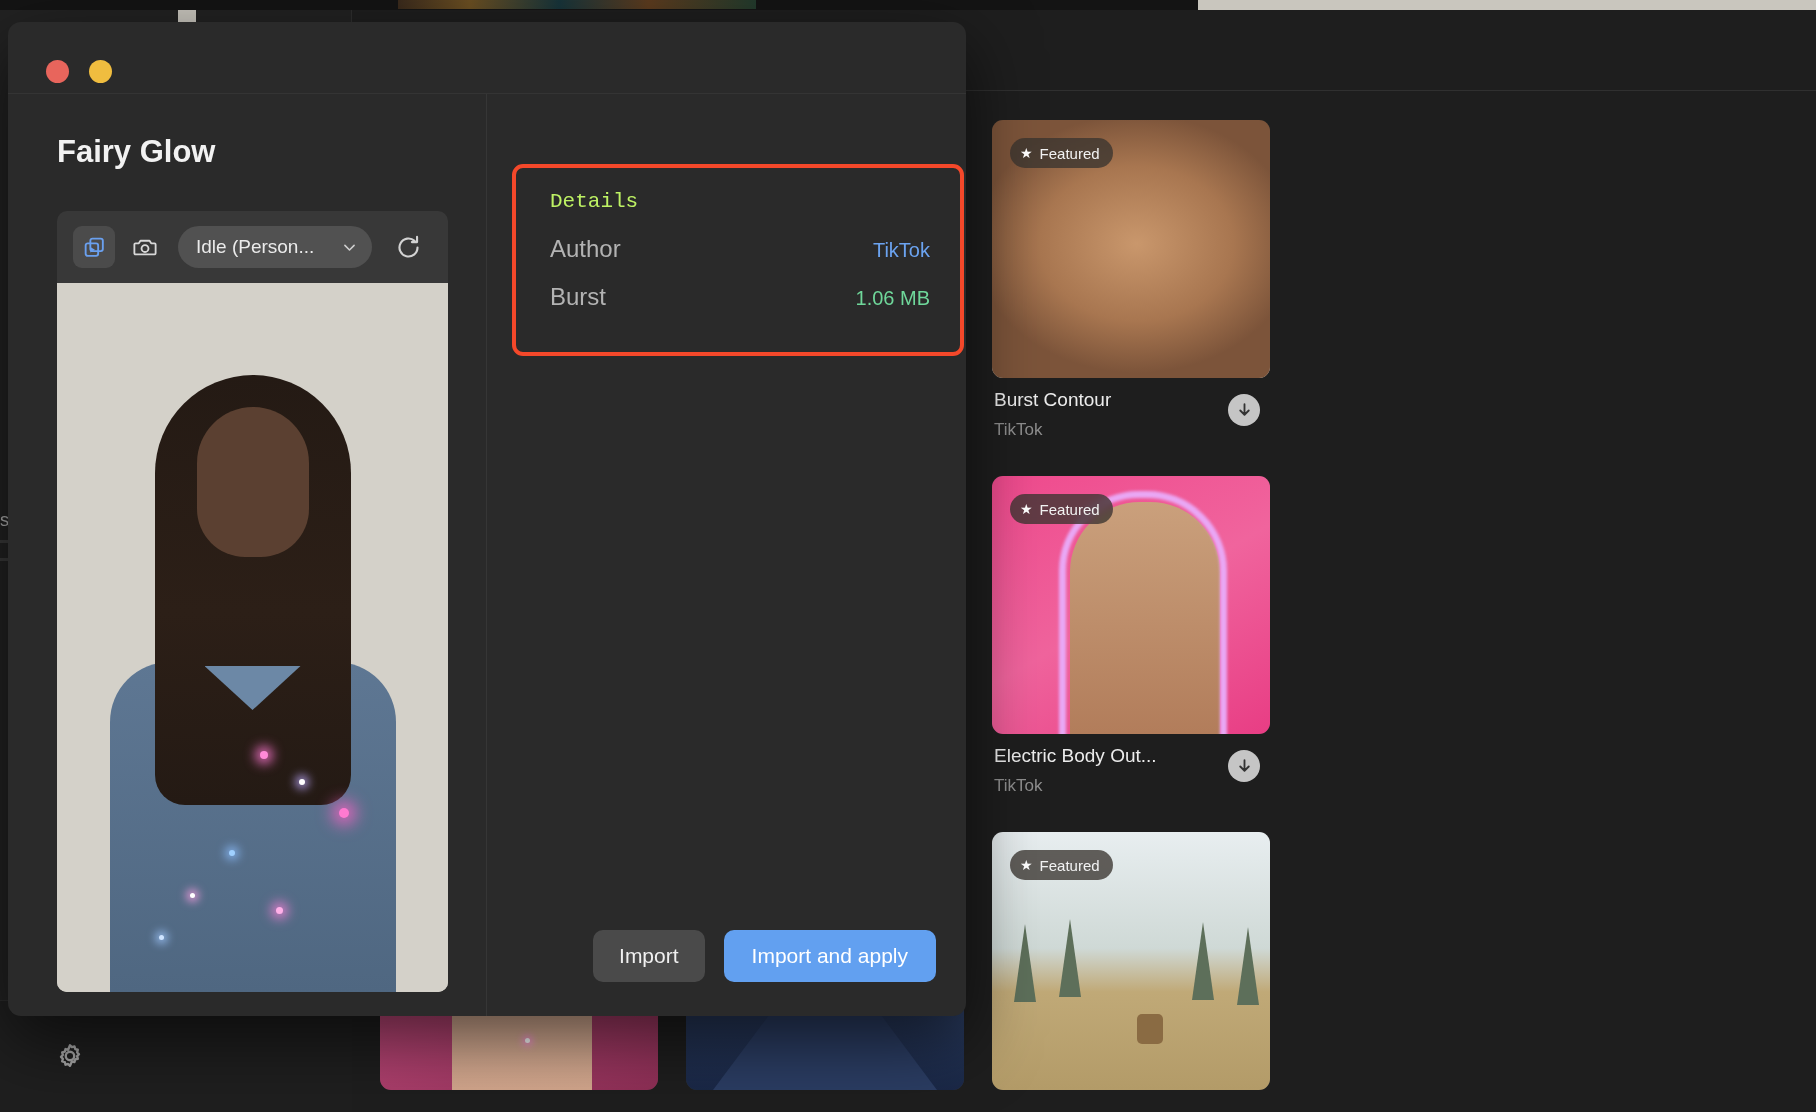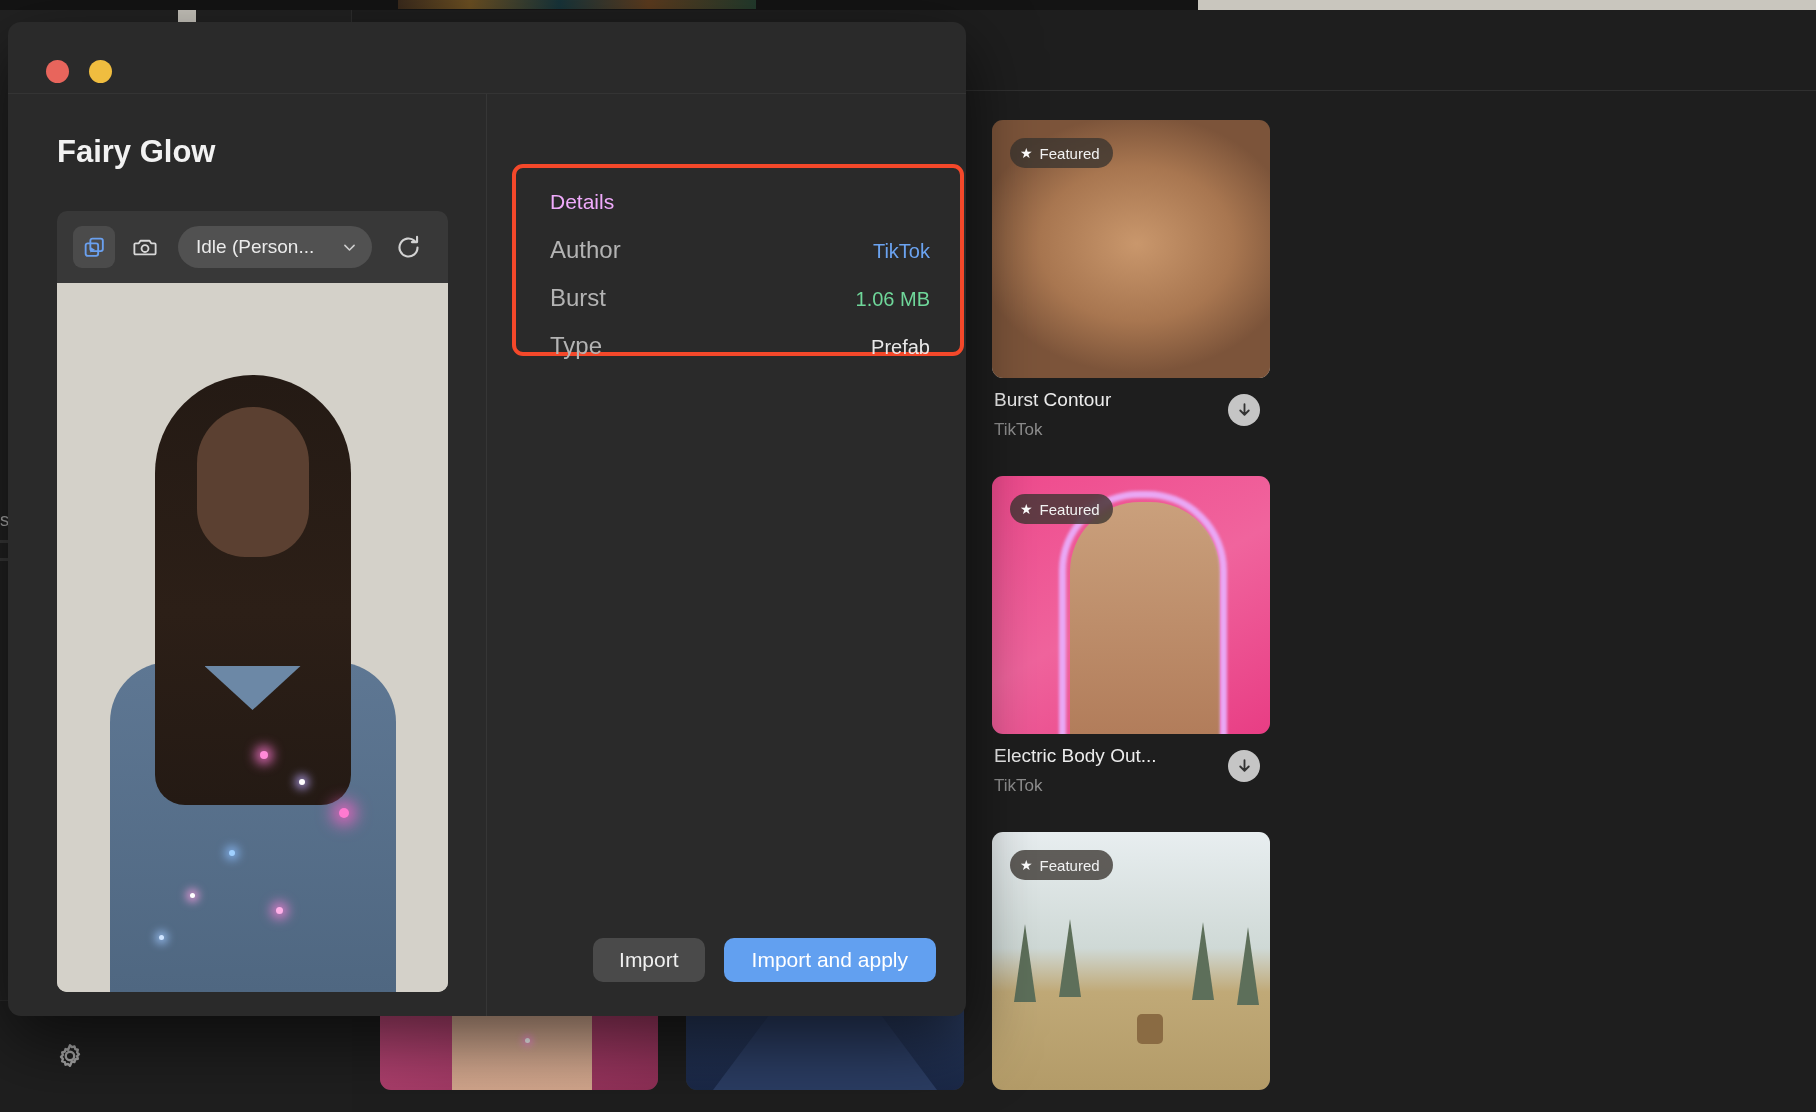"Details" .details-head { color: #f0abfc -> #bef264; font-family: none -> Liberation Mono, monospace }
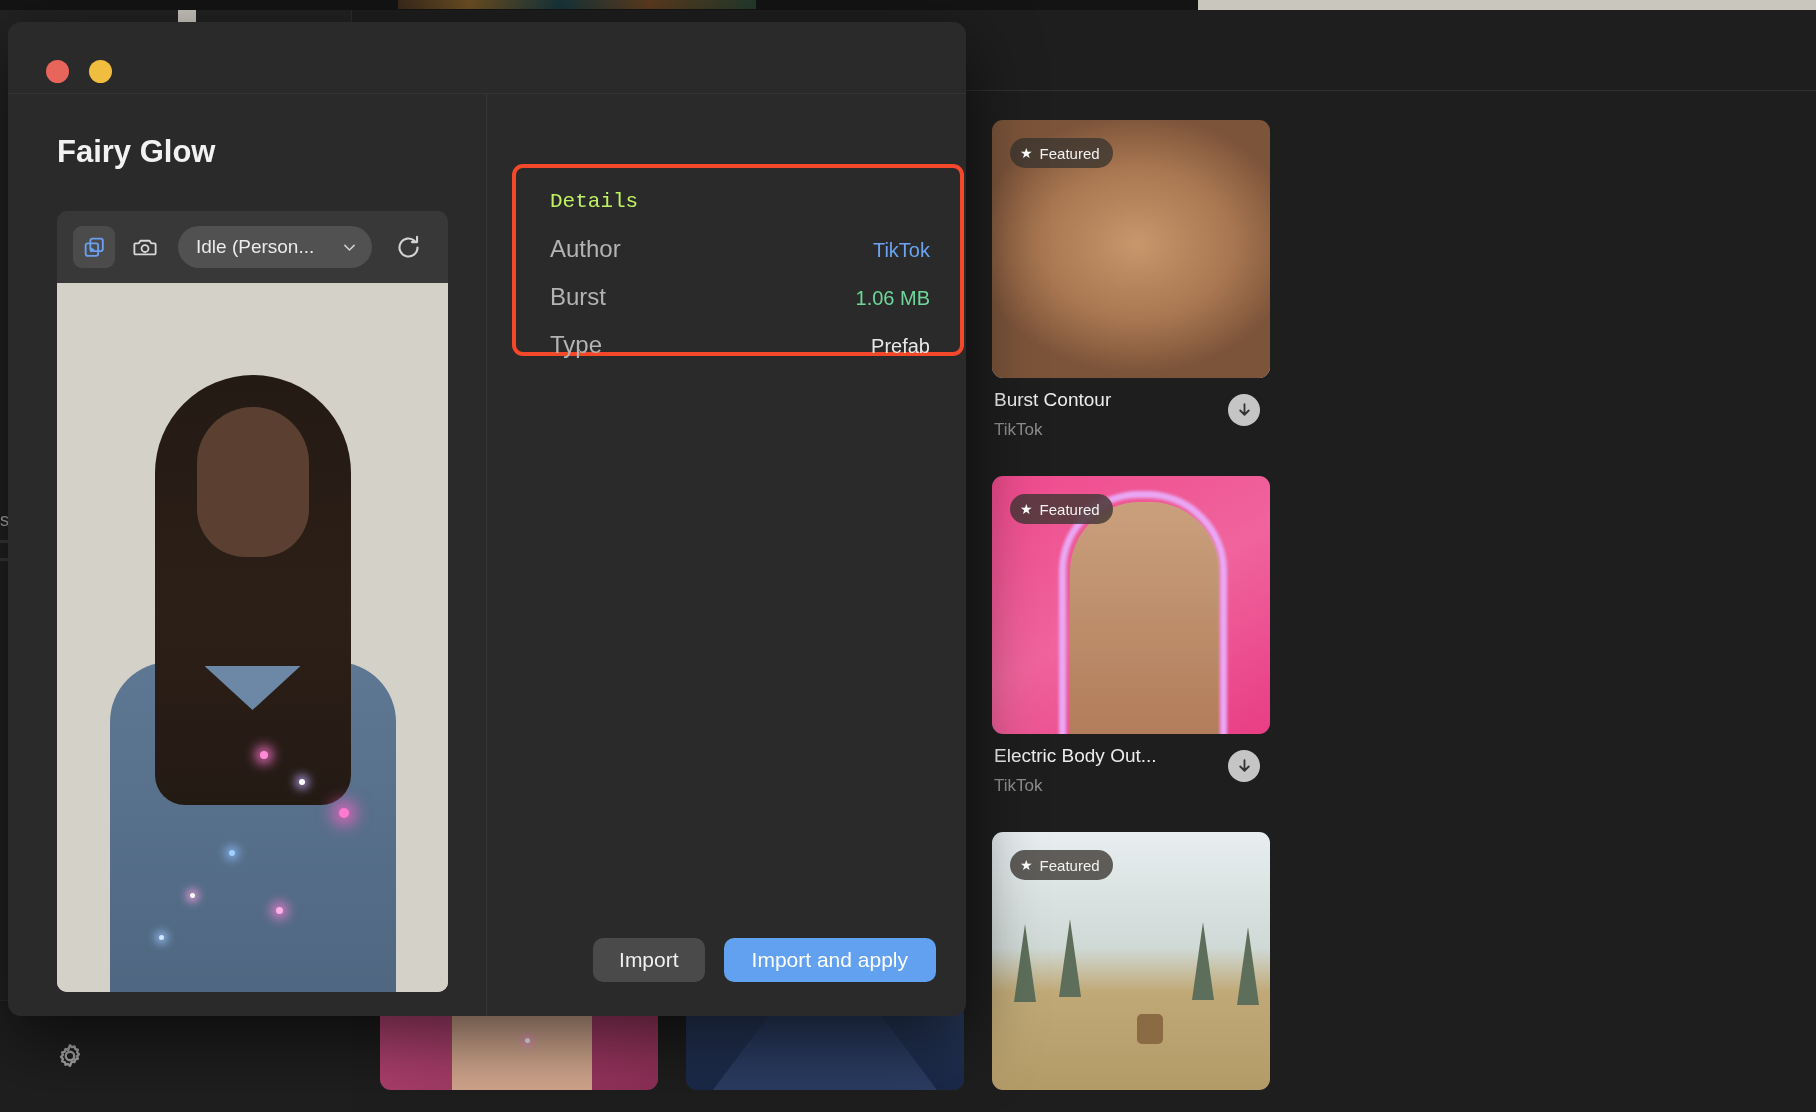"Type" div.detail-row { html: <div> <span>Type</span> <span>Prefab</span> </div> -> none }
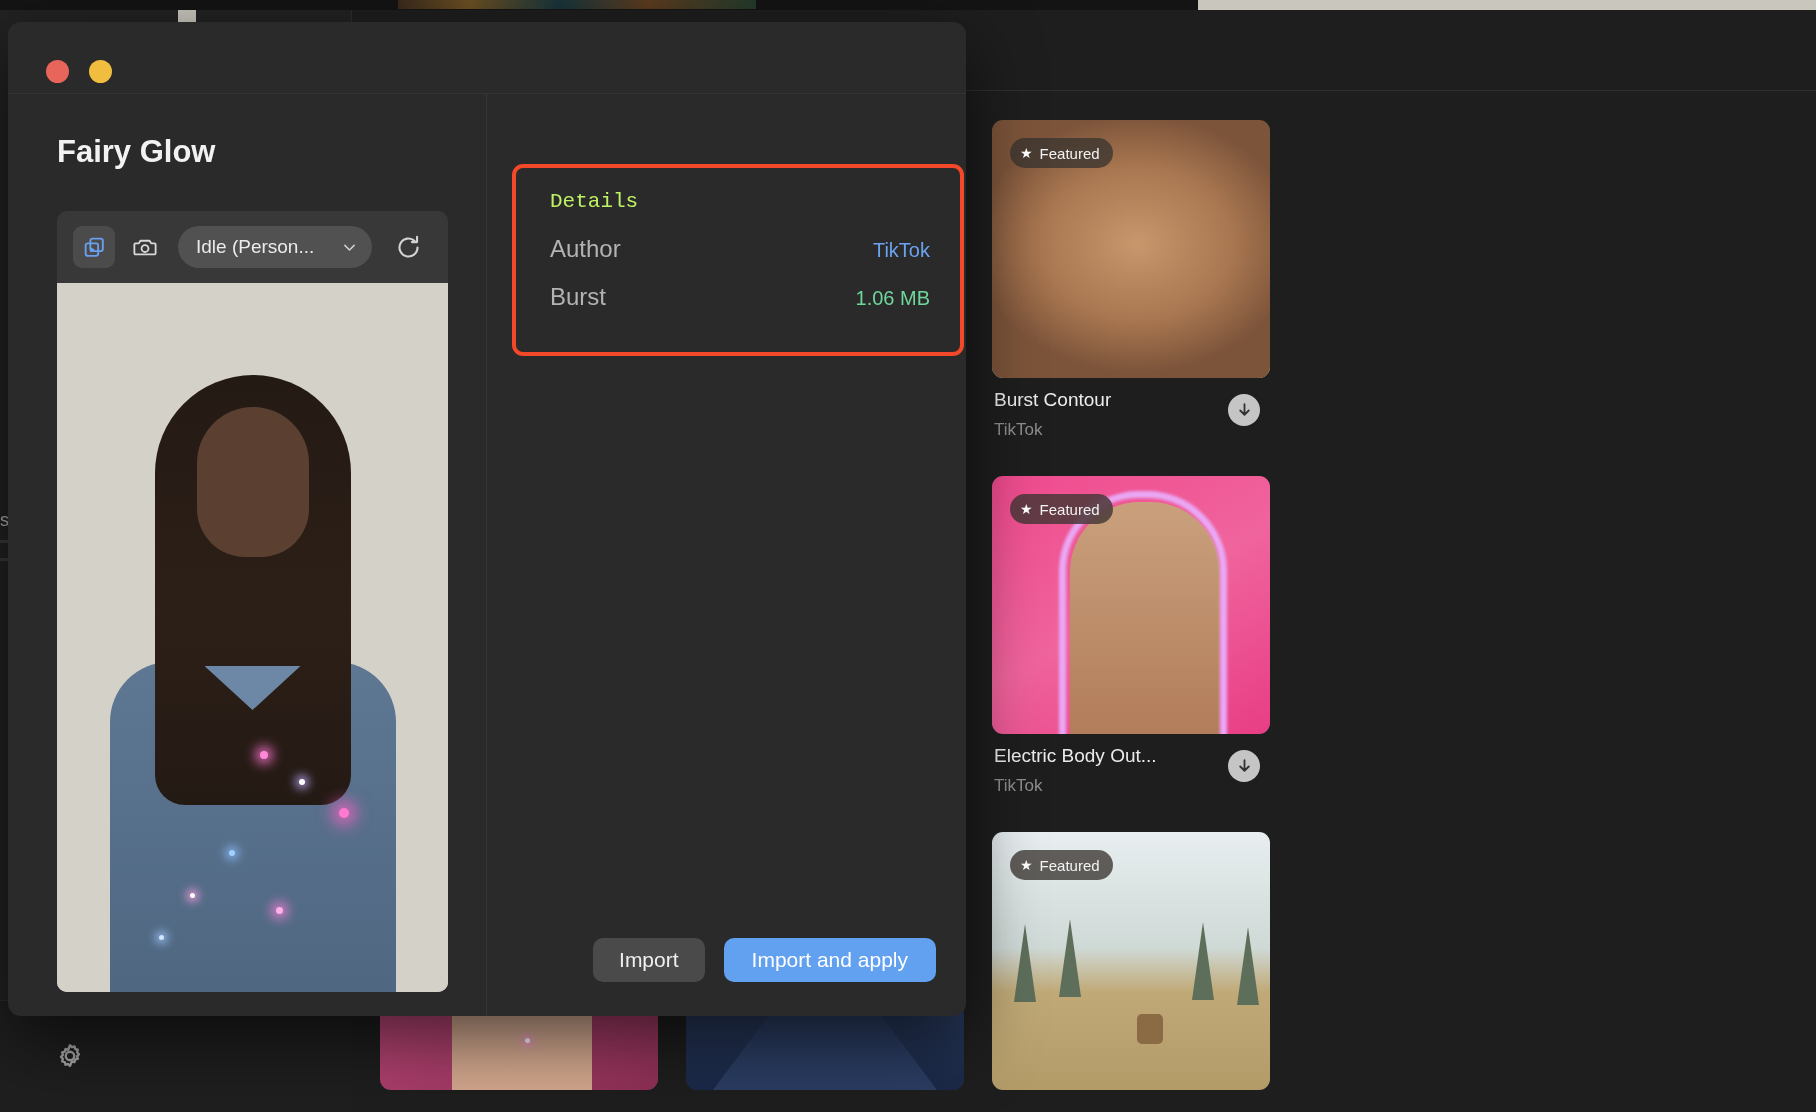"Import" .btn { height: 44px -> 52px }
